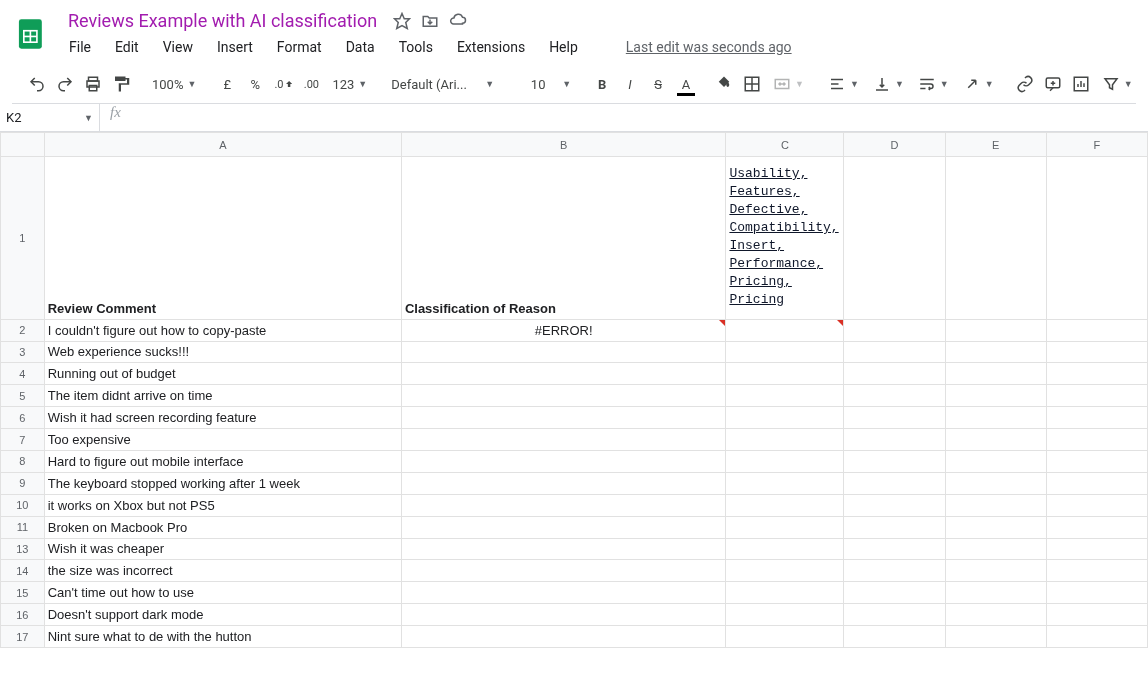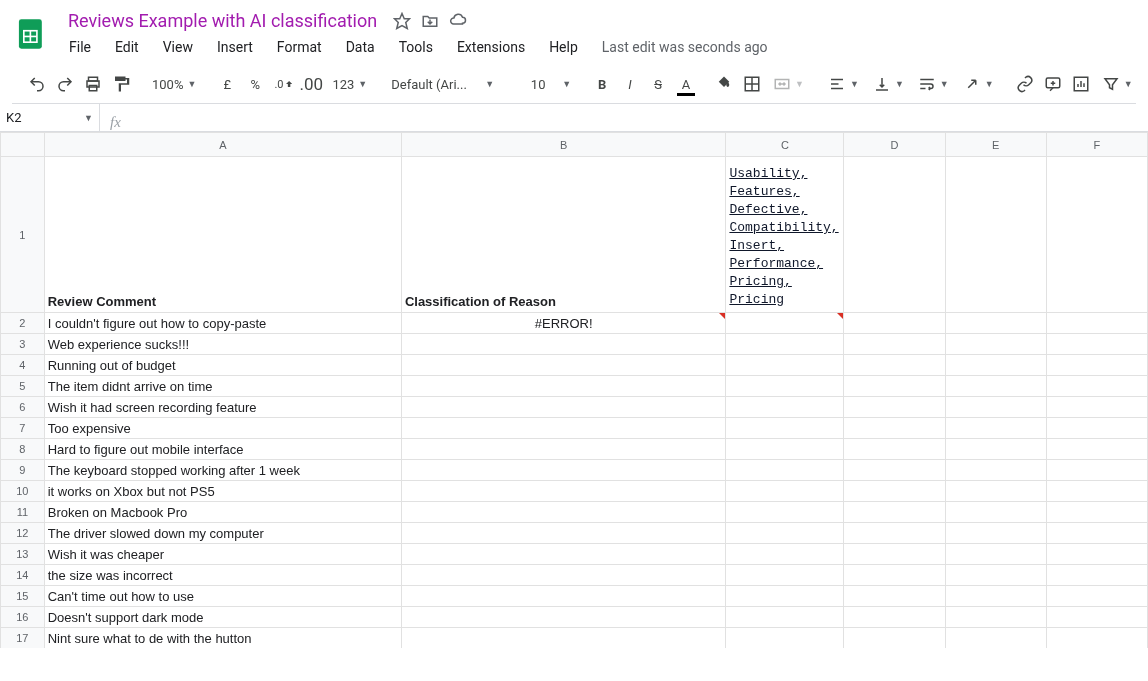"Last edit was seconds ago" .last-edit { margin-left: 0 -> 24px; text-decoration: none -> underline }
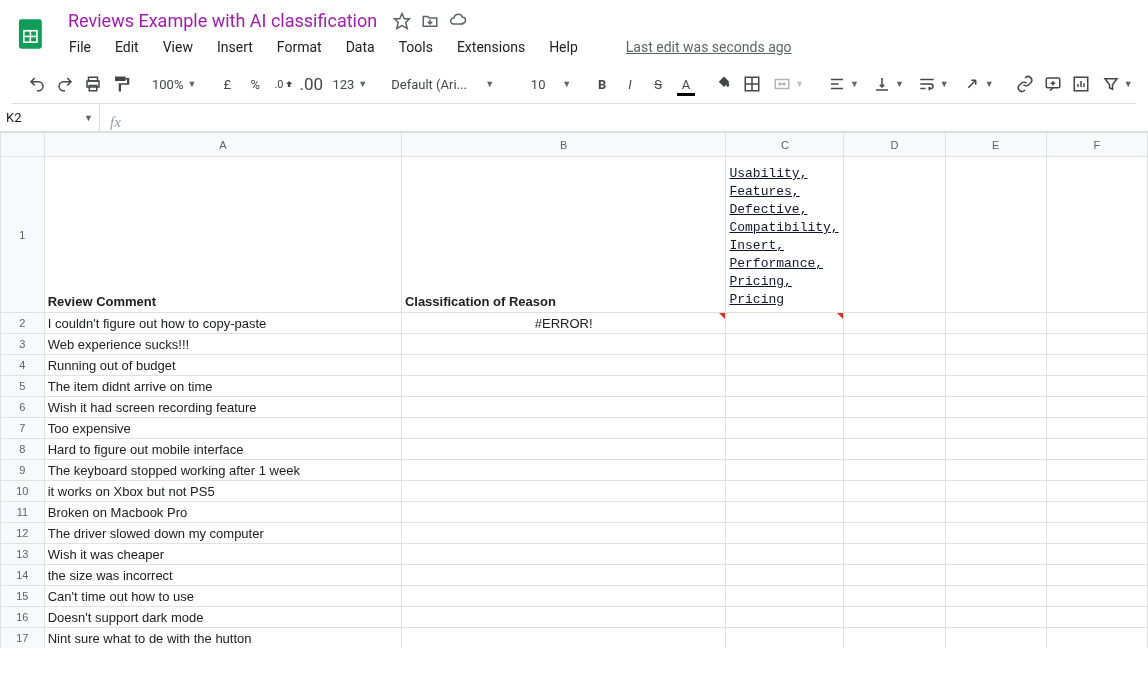".00" span { font-size: 17px -> 11px }
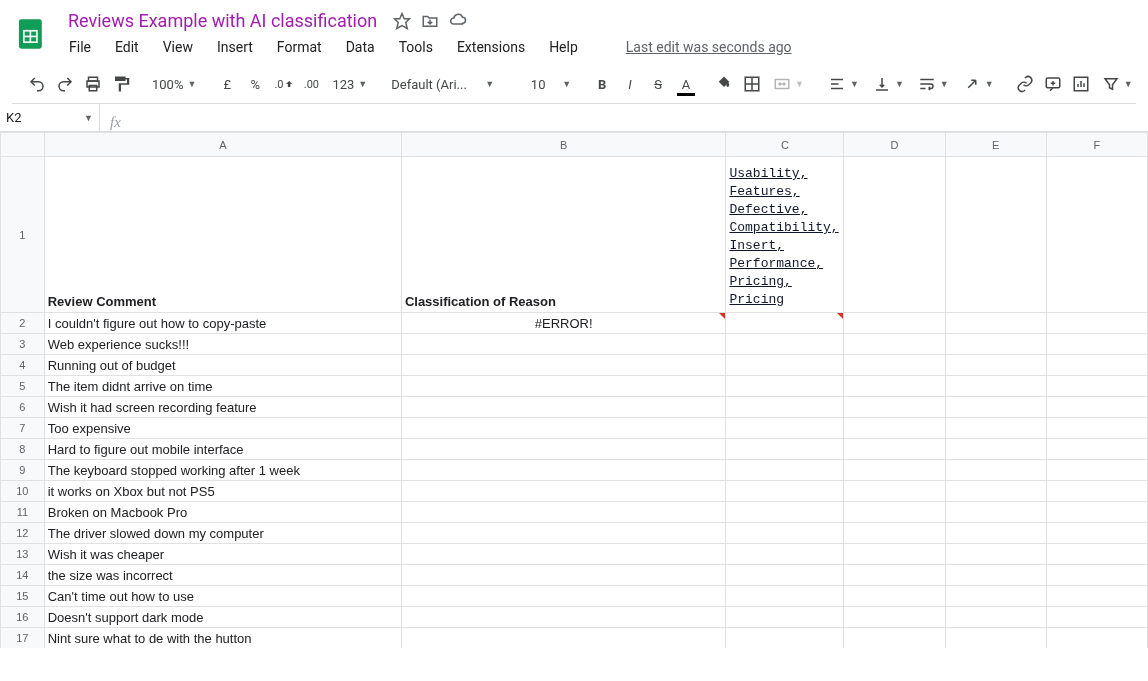"K2" .namebox-row { align-items: flex-end -> flex-start }
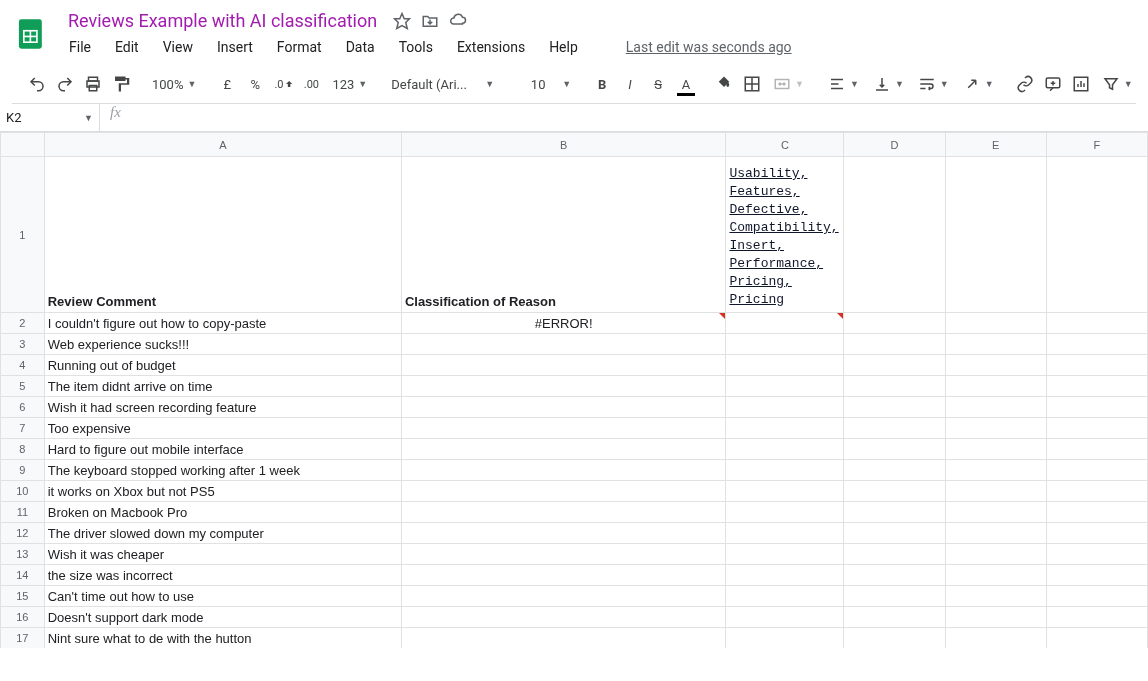"12" tr { html: <tr> <th>12</th> <td>The driver slowed down my computer</td> <td></td> <td></td> <td></td> <td></td> <td></td> </tr> -> none }
